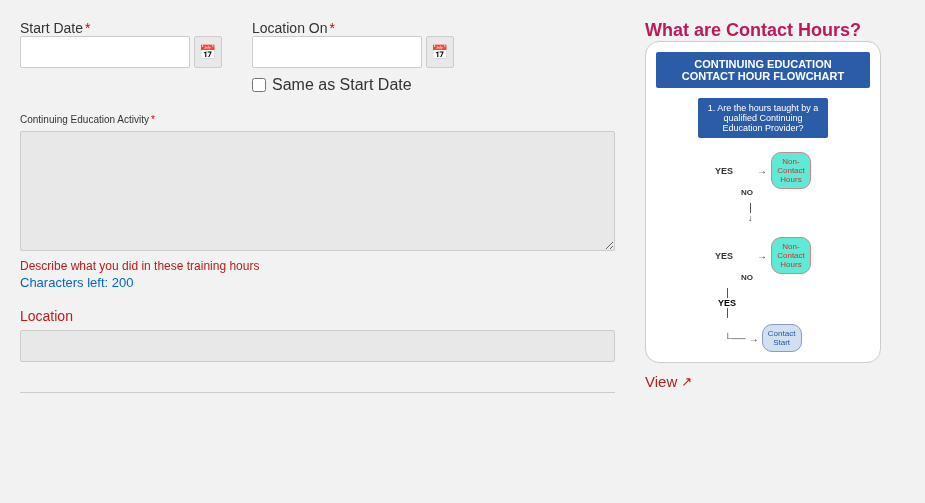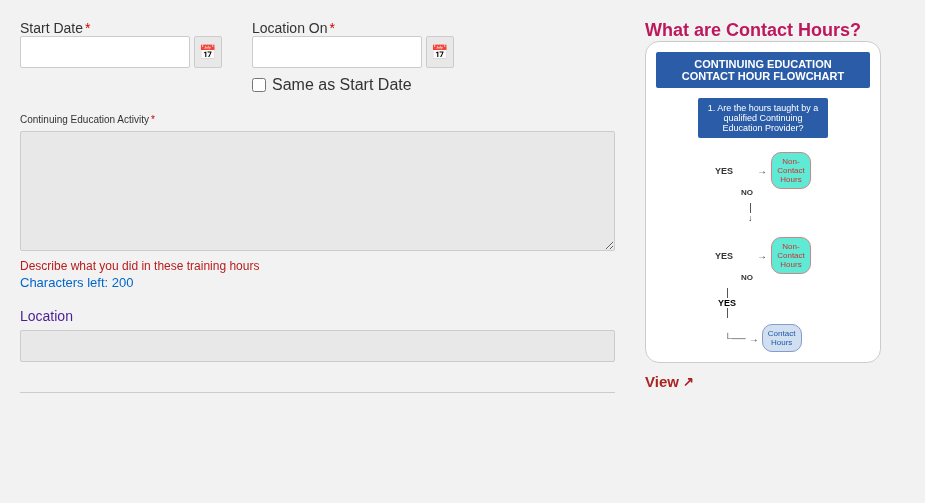"Location" .location-label { color: #4c1d95 -> #b91c1c }
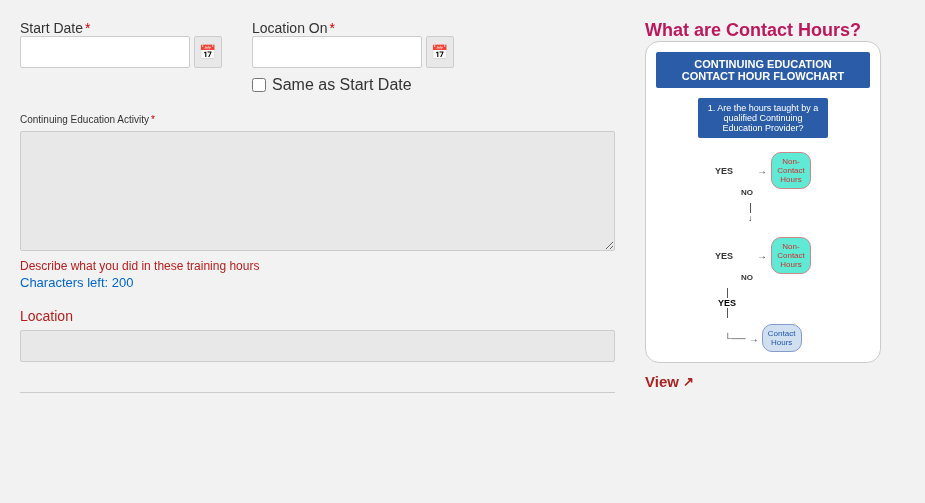"Contact Hours" div.flow-box-contact { text: Hours -> Start }
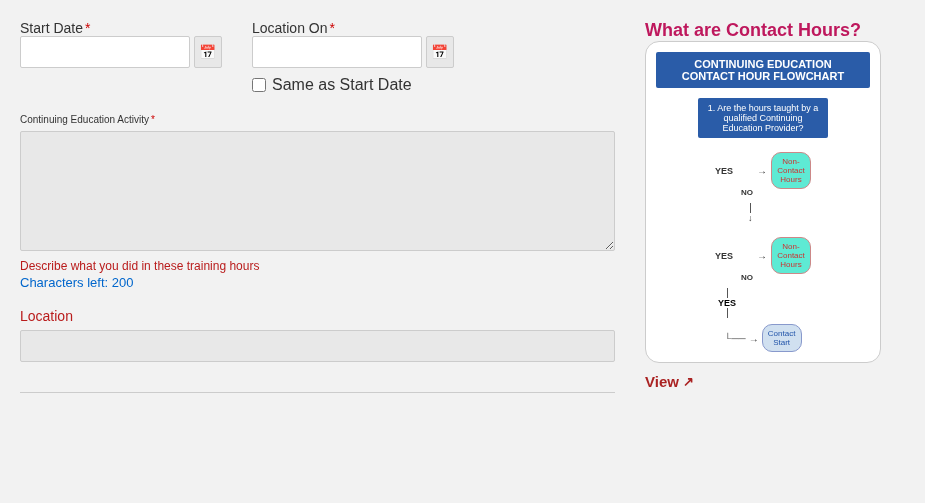"View" .view-link { font-weight: bold -> normal }
